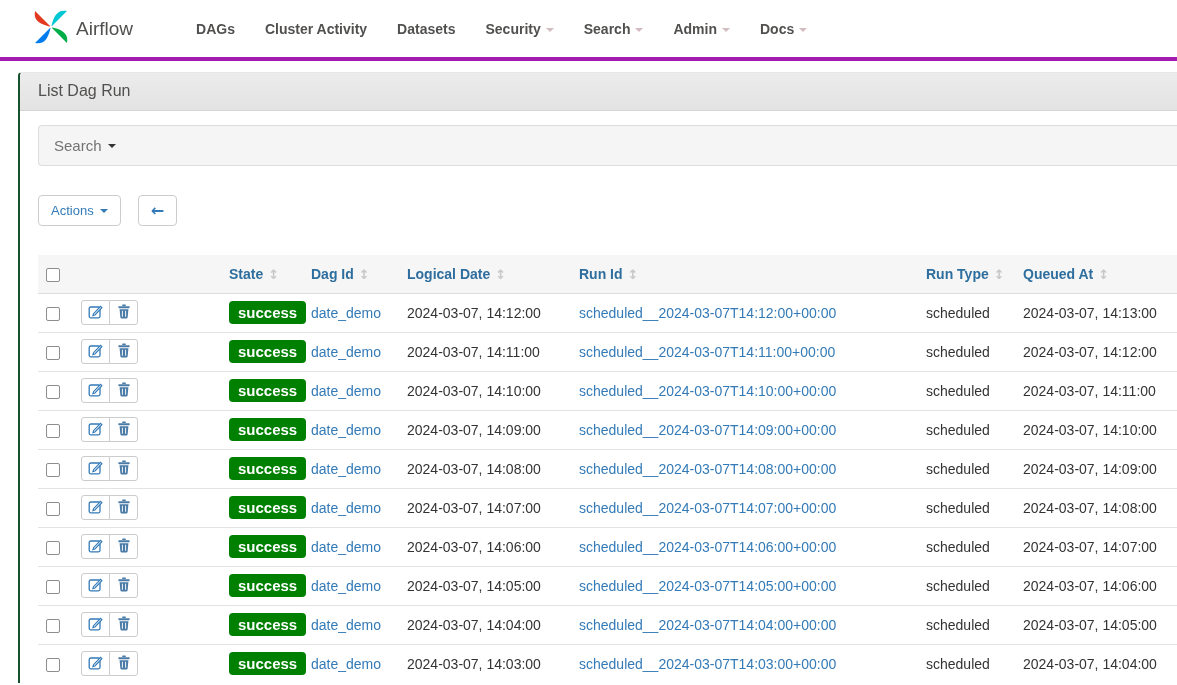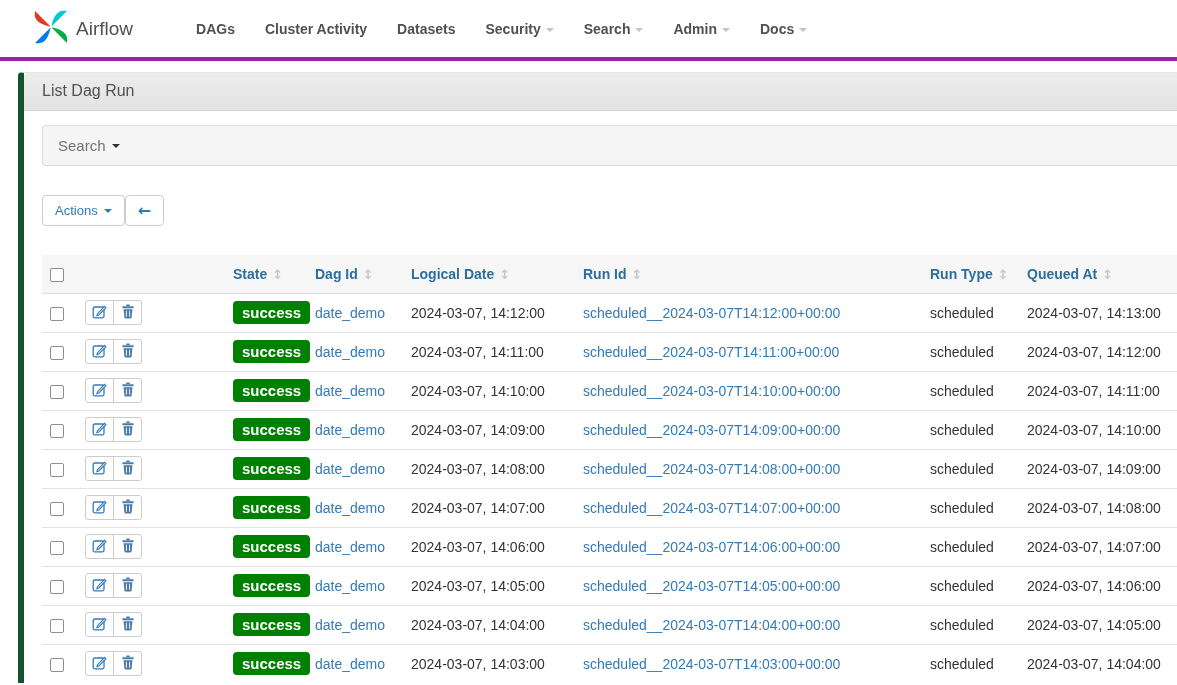"List Dag Run" .panel { border-left: 6px solid #14532d -> 2px solid #14532d }
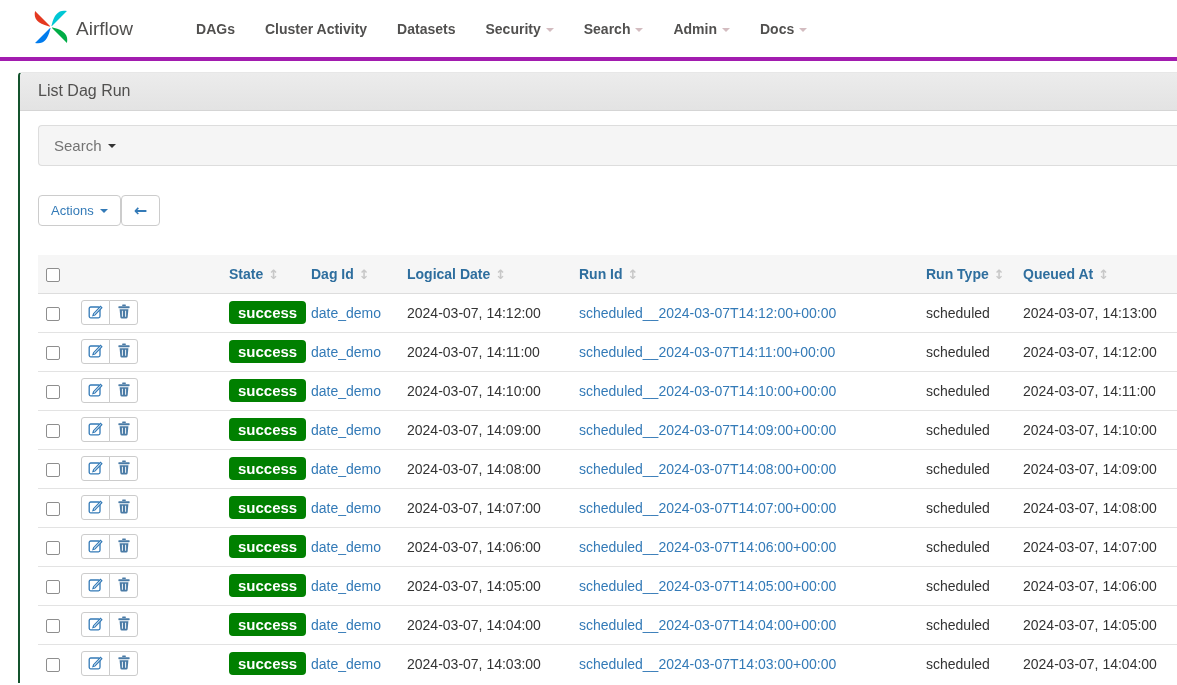"Actions" .toolbar { gap: 0 -> 17px }
